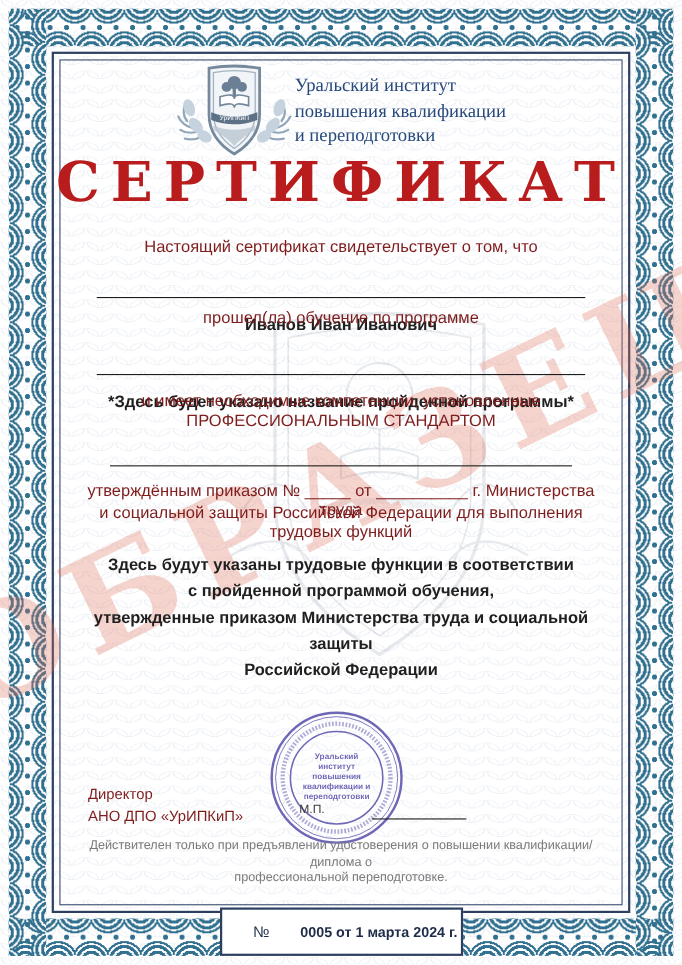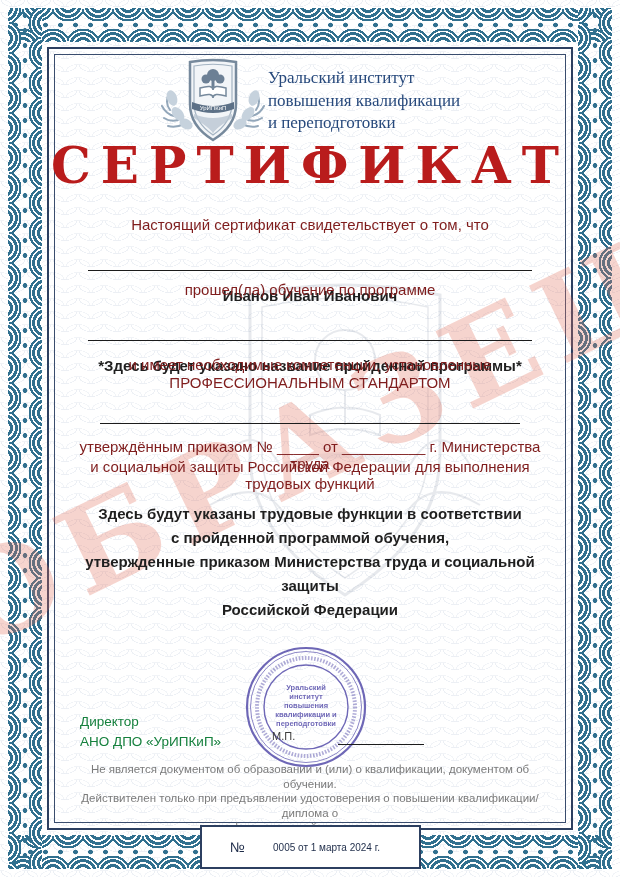"Директор" .director { color: #15803d -> #7f1d1d }
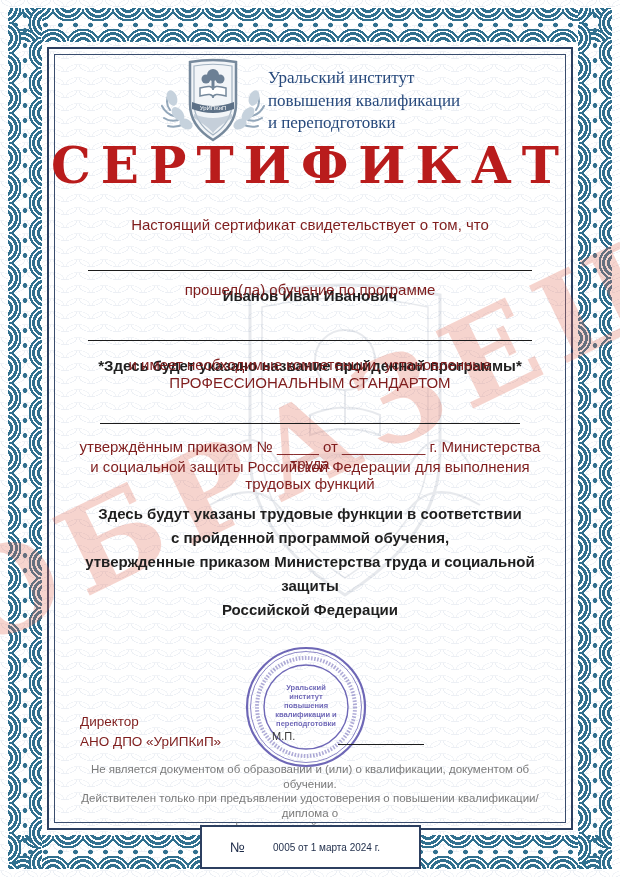"Не является документом об образовании" div { html: <div>Не является документом об образовании и (или) о квалификации, документом об обучении.</div> -> none }
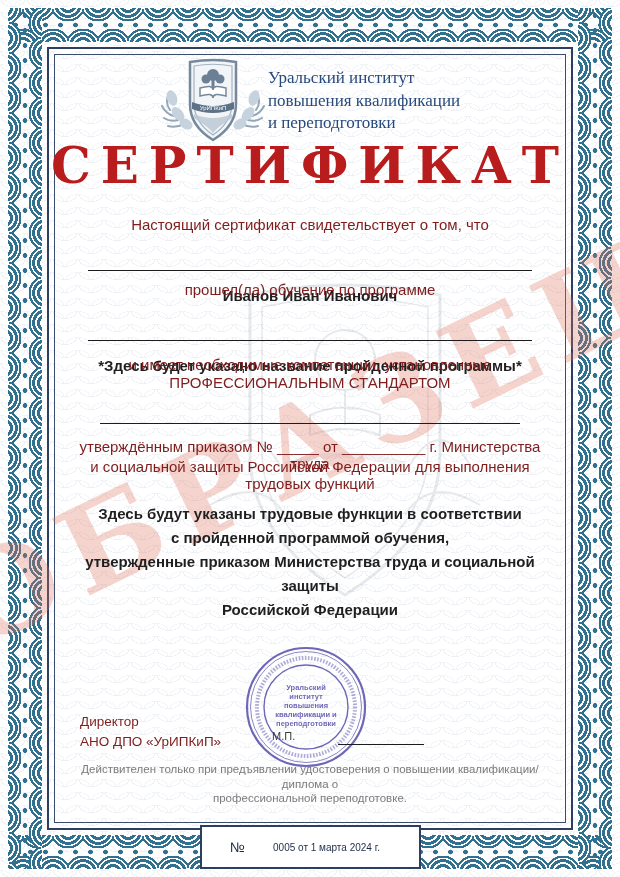"0005 от 1 марта 2024" .number-box .val { font-size: 10px -> 13px; font-weight: 400 -> 700 }
